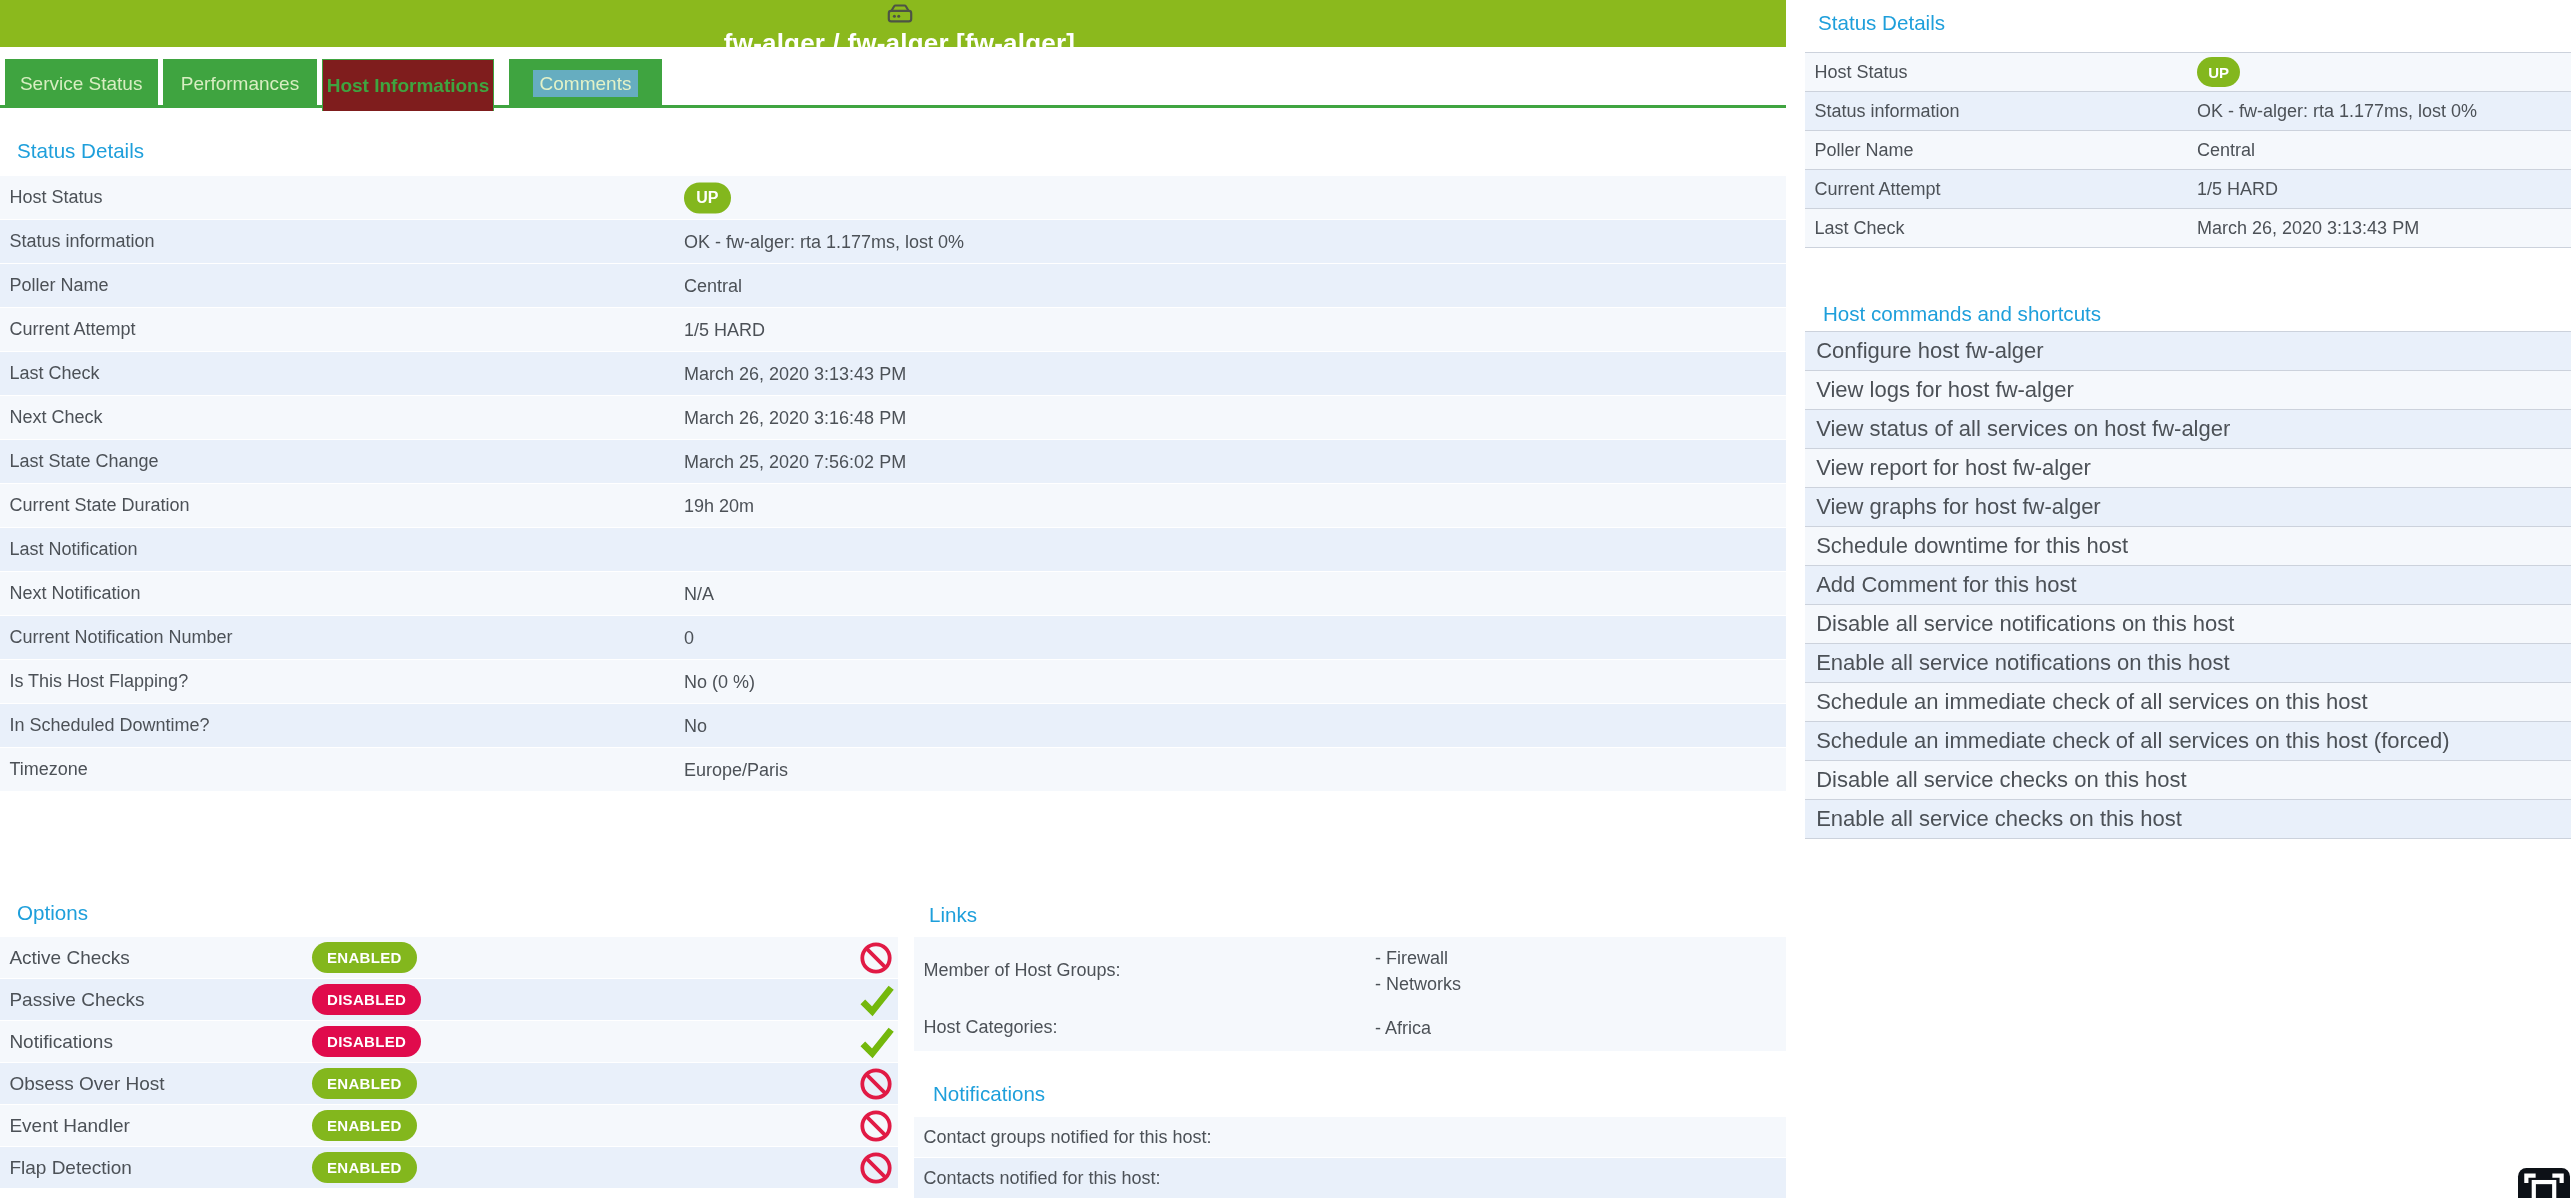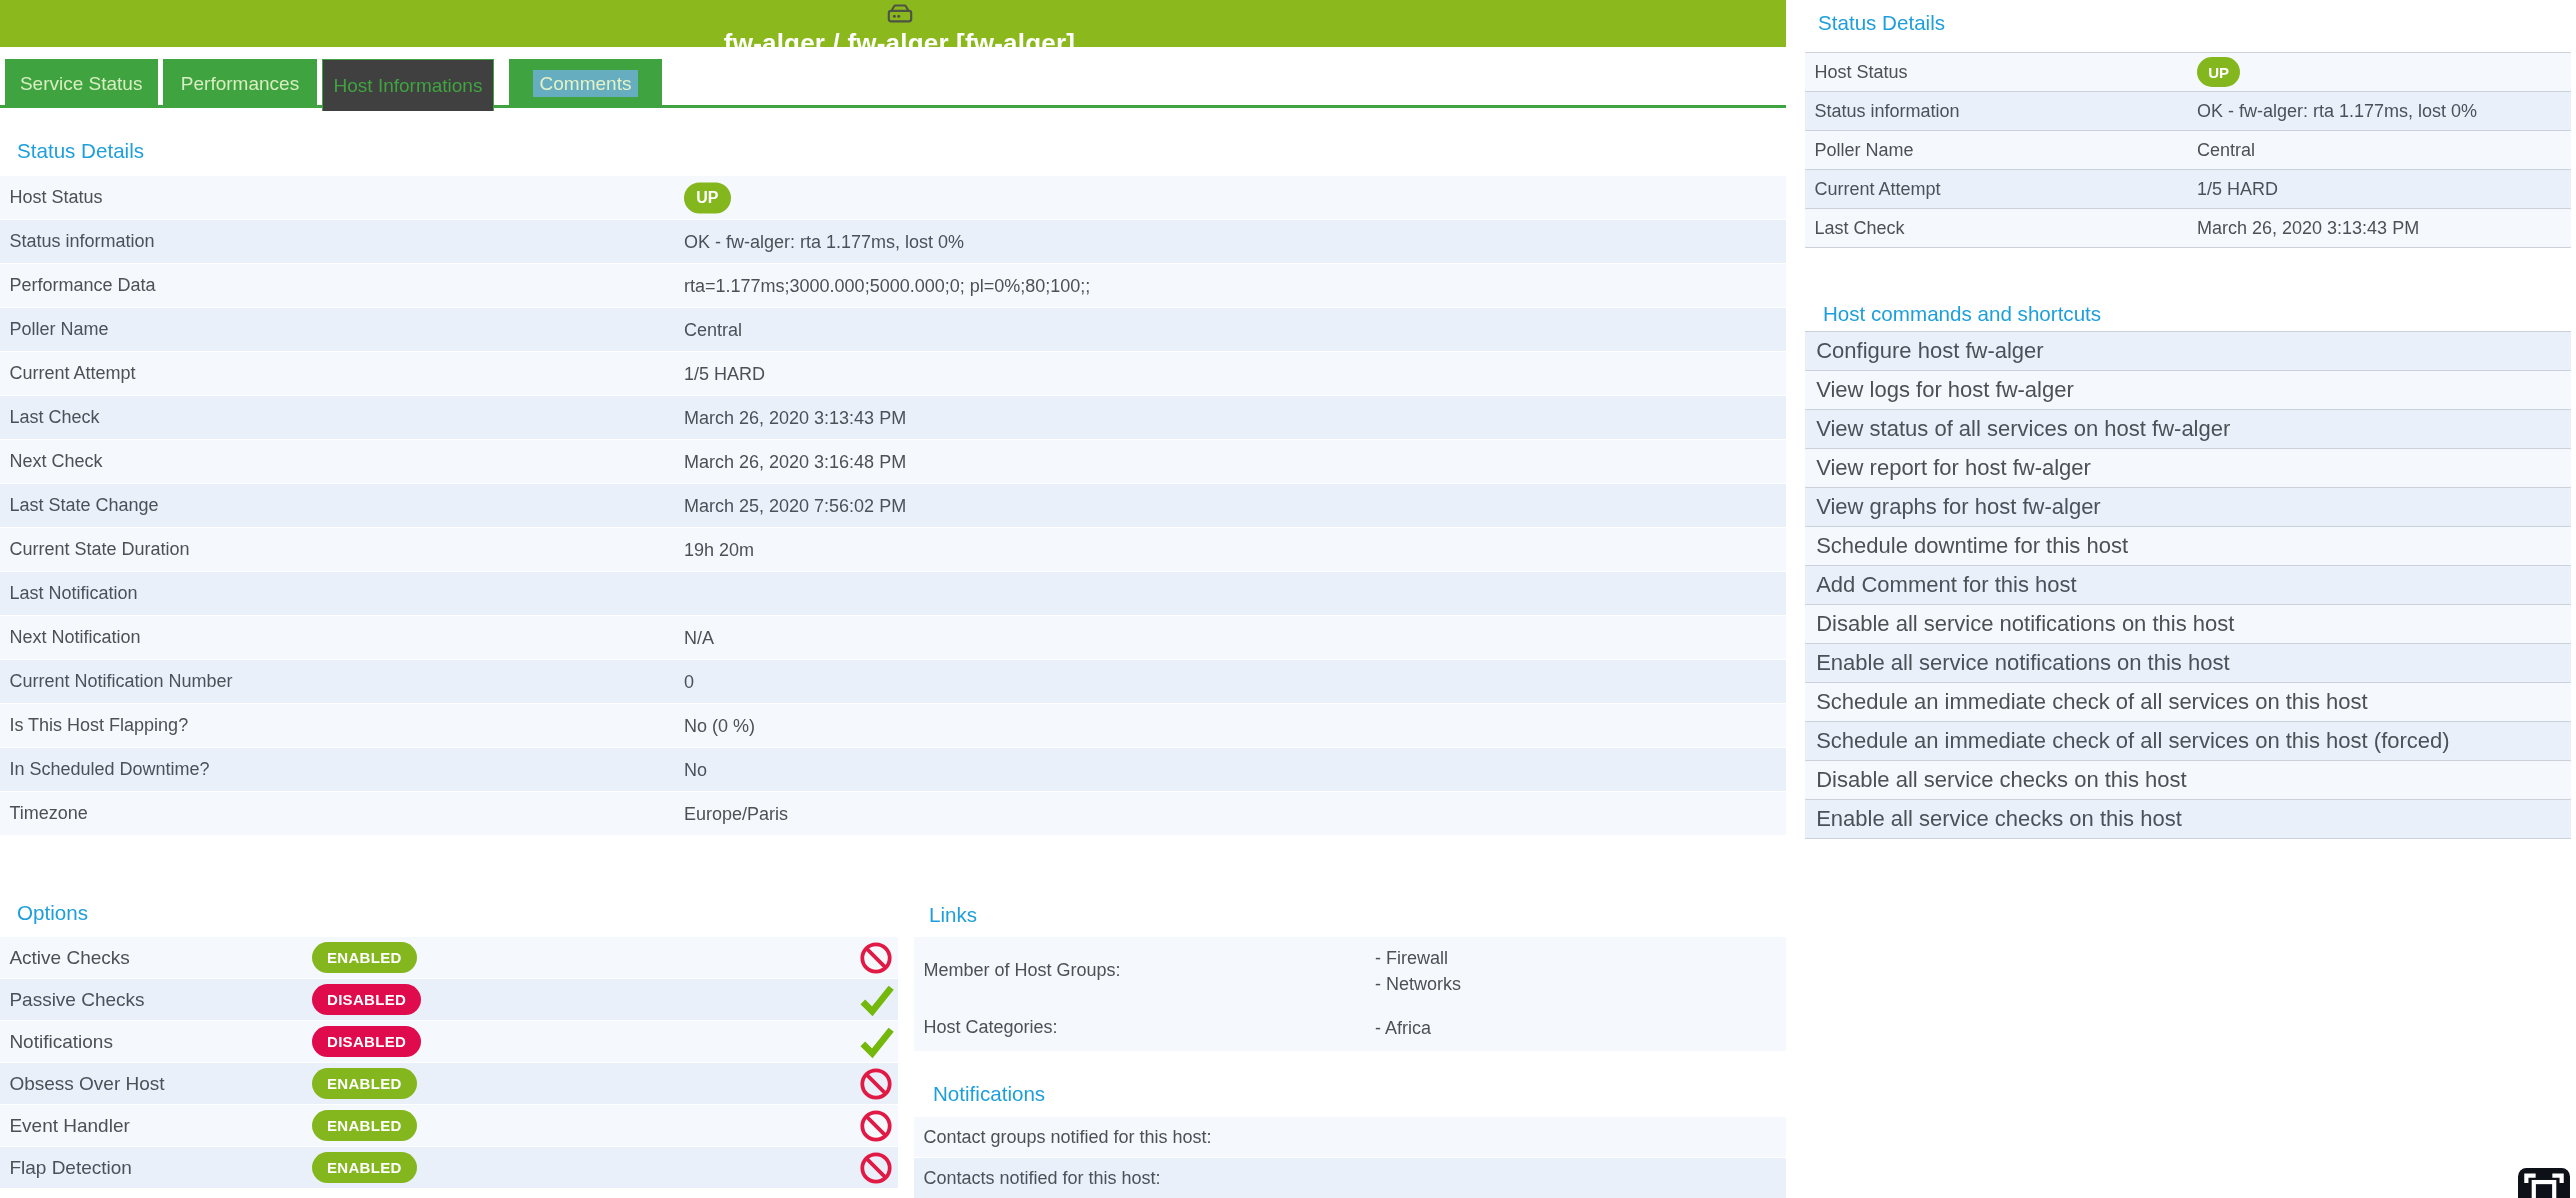"Host Informations" .tab.active { background: #404040 -> #7f1d1d; font-weight: none -> bold }
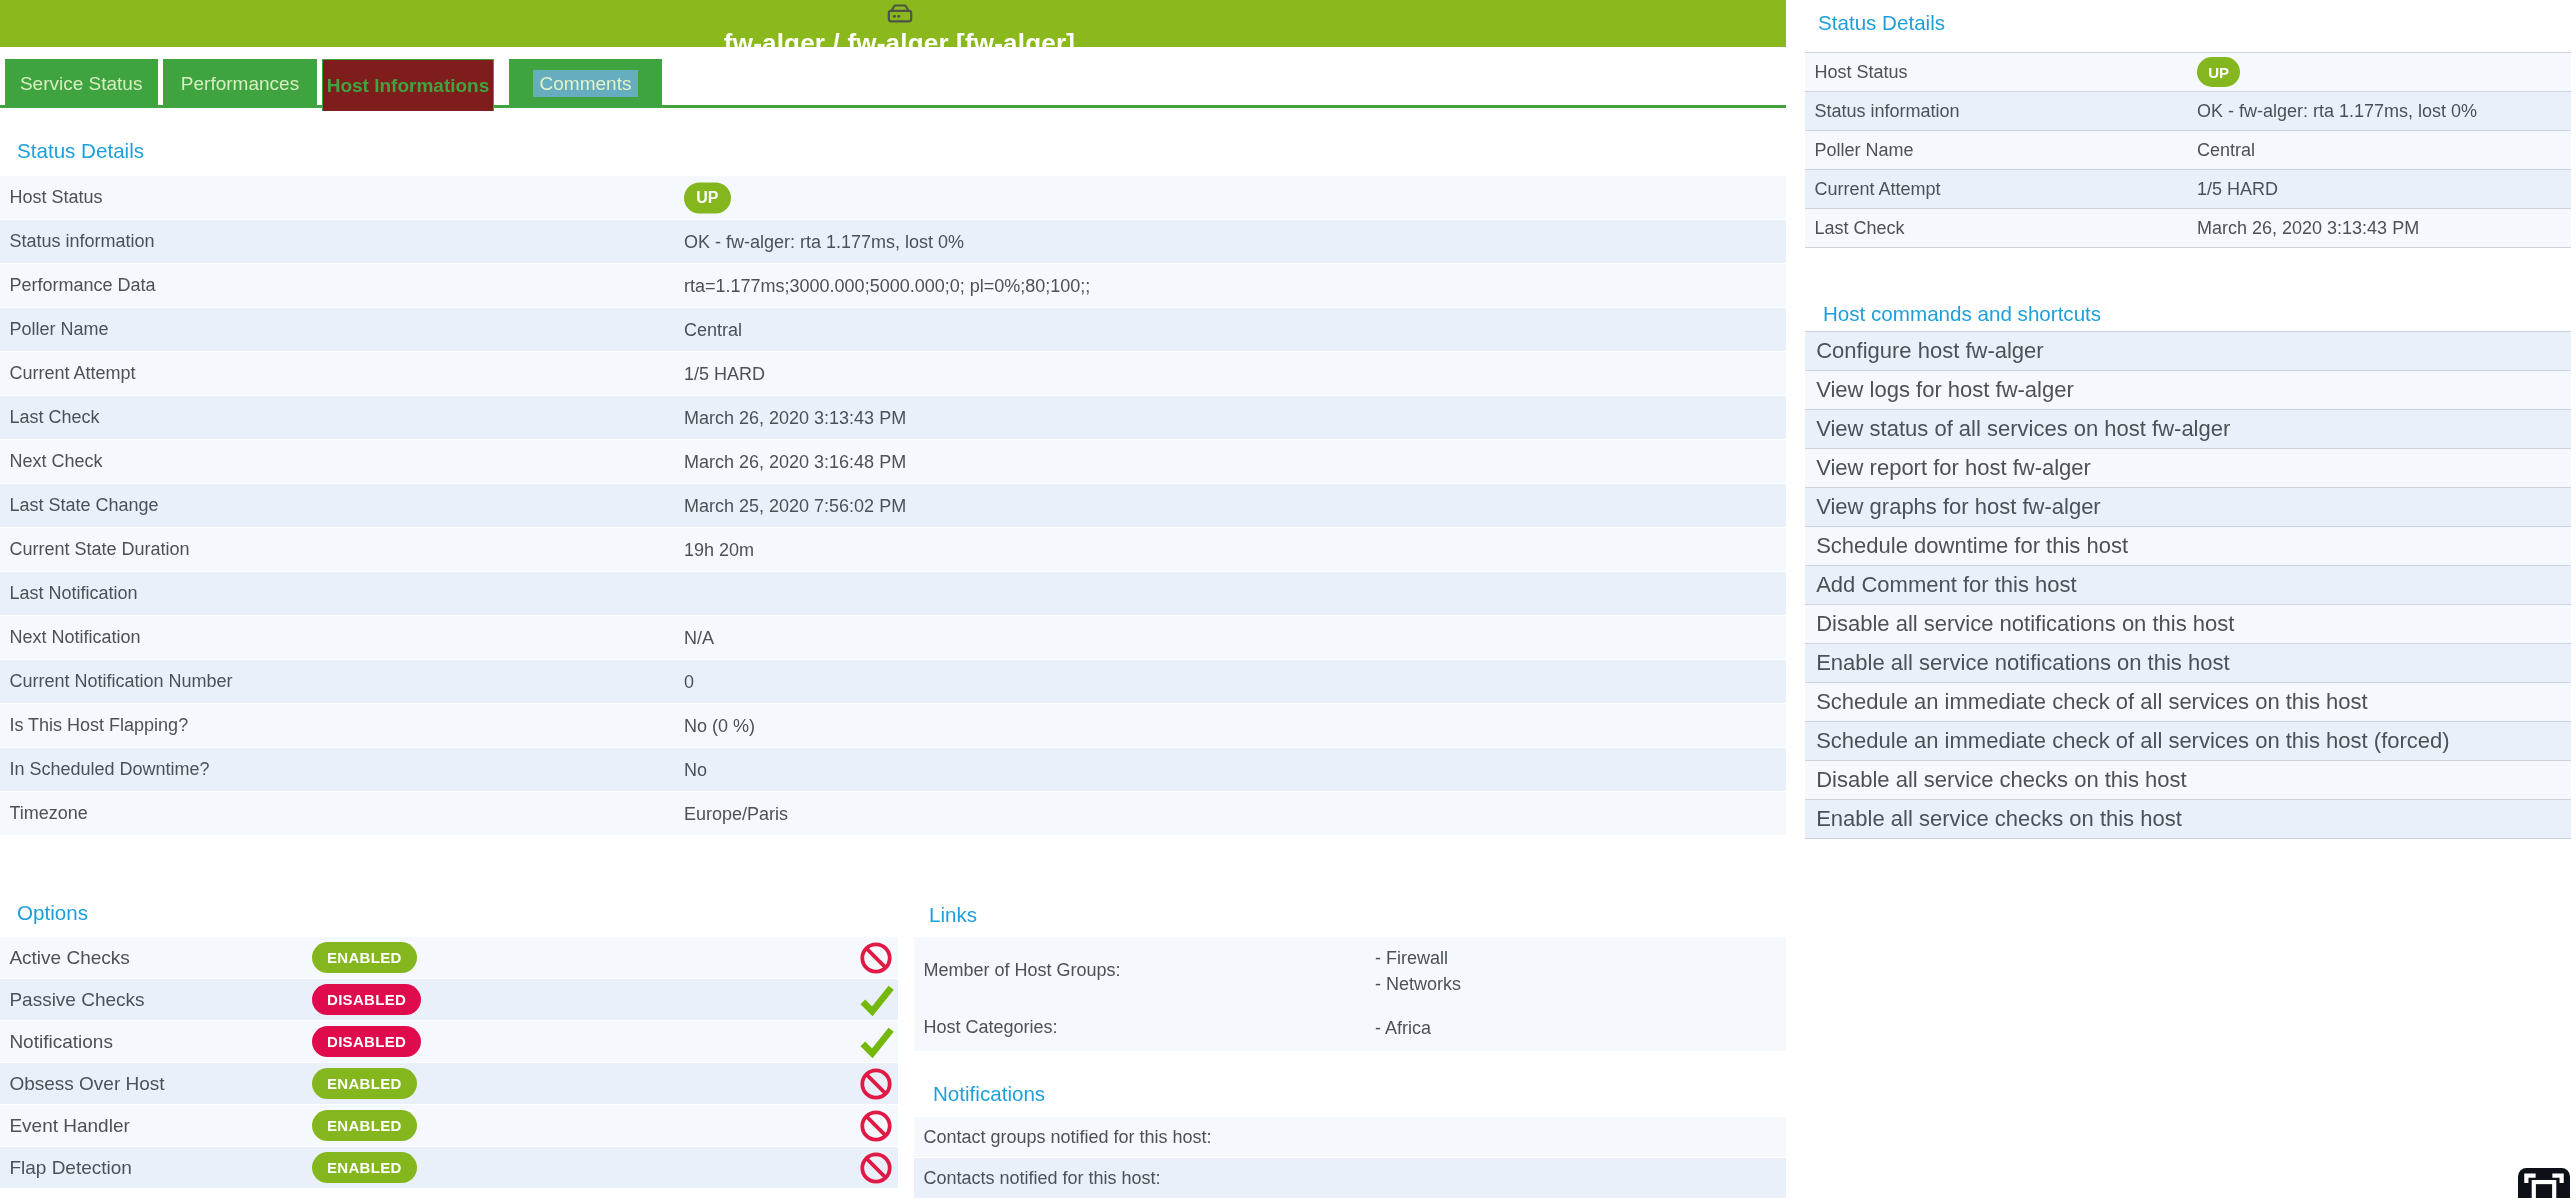"Performance Data" div.srow { html: <div> <span>Performance Data</span> <span>rta=1.177ms;3000.000;5000.000;0; pl=0%;80;100;;</span> </div> -> none }
